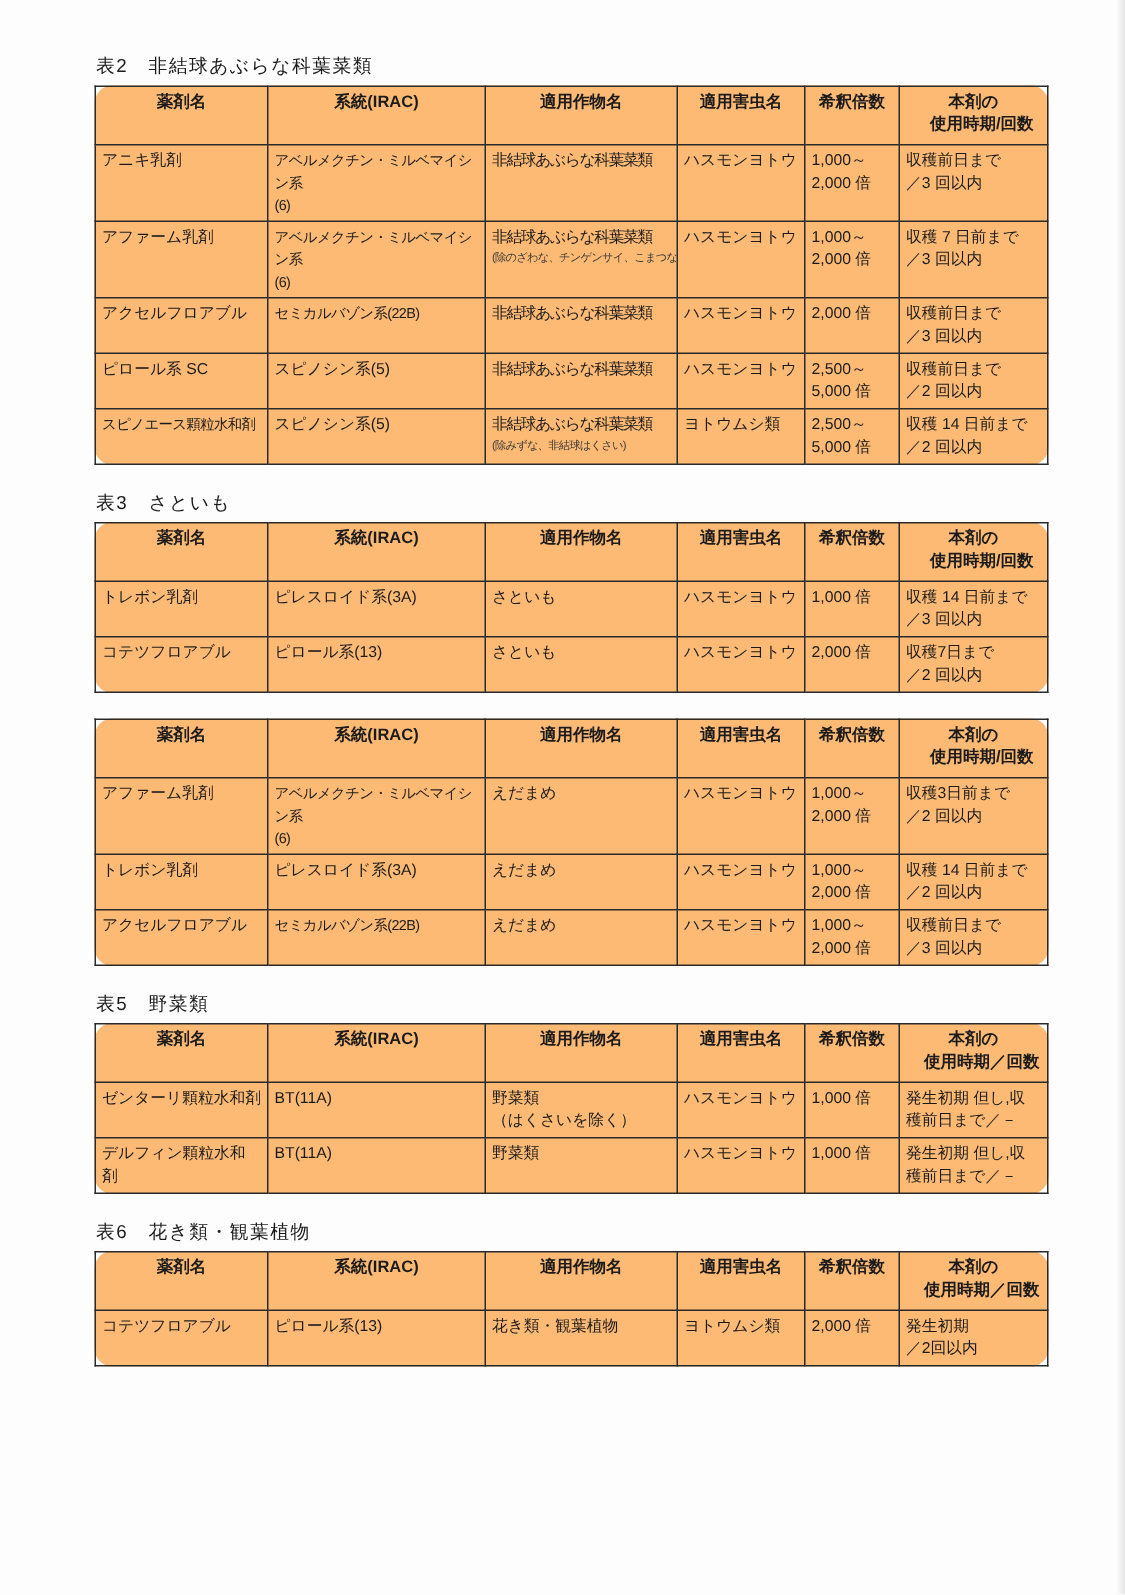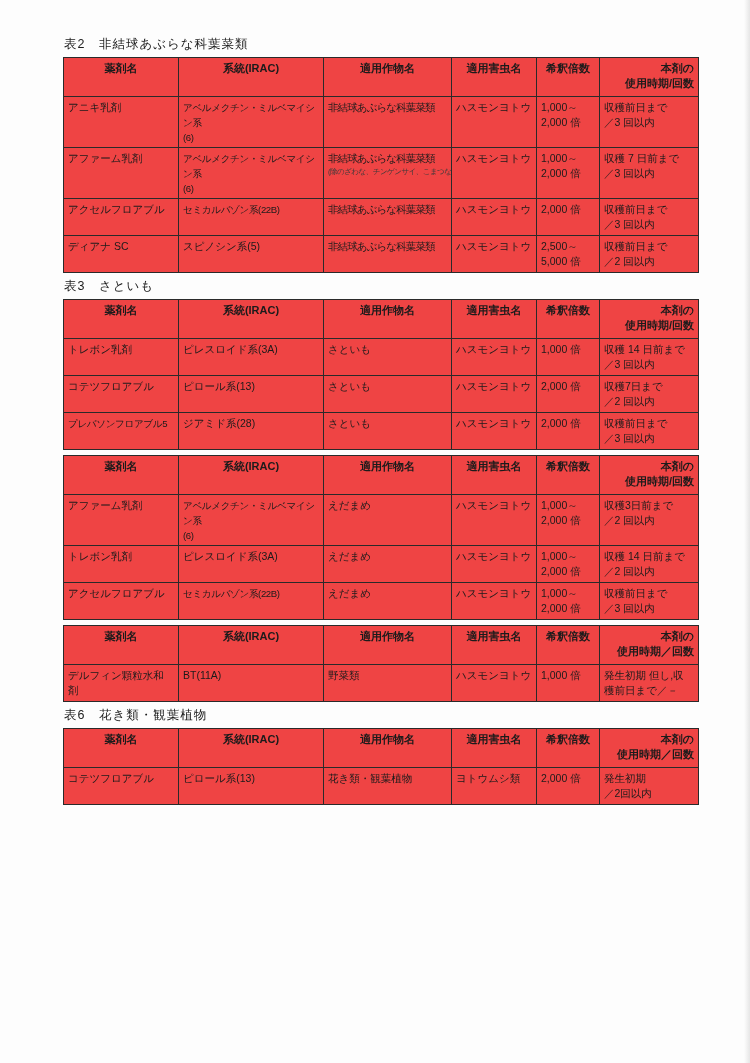"表2 非結球あぶらな科葉菜類" .tbl-block { margin-bottom: 5px -> 17px }
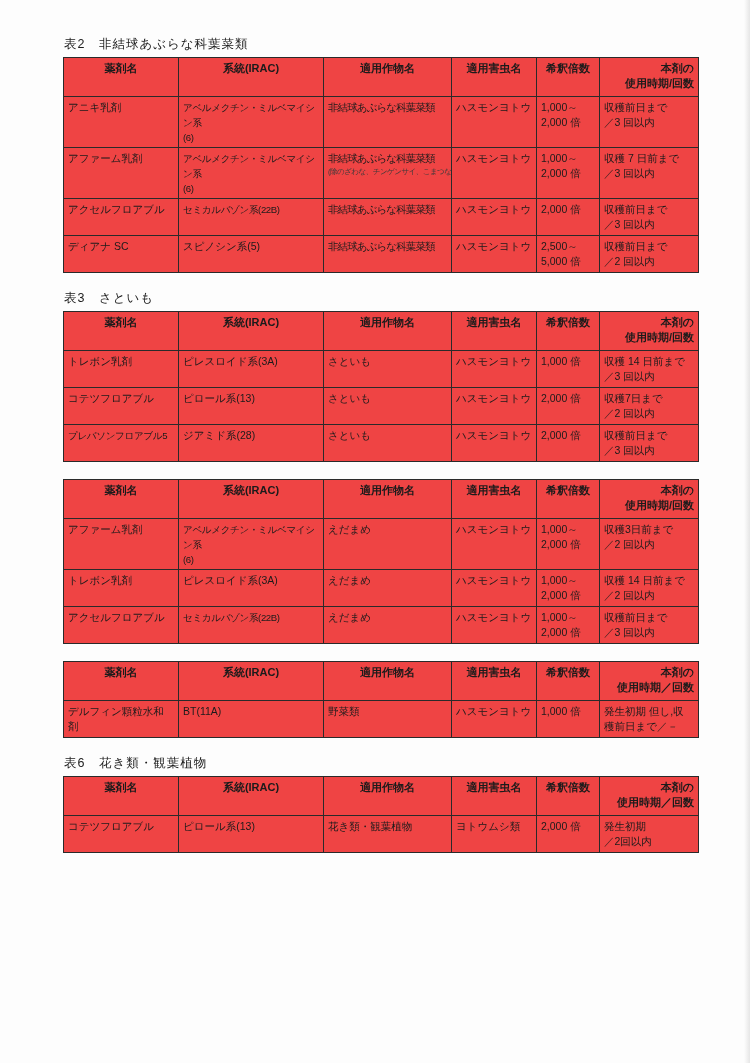"薬剤名" table.ptable { background: #ef4444 -> #fdba74; border-radius: none -> 12px }
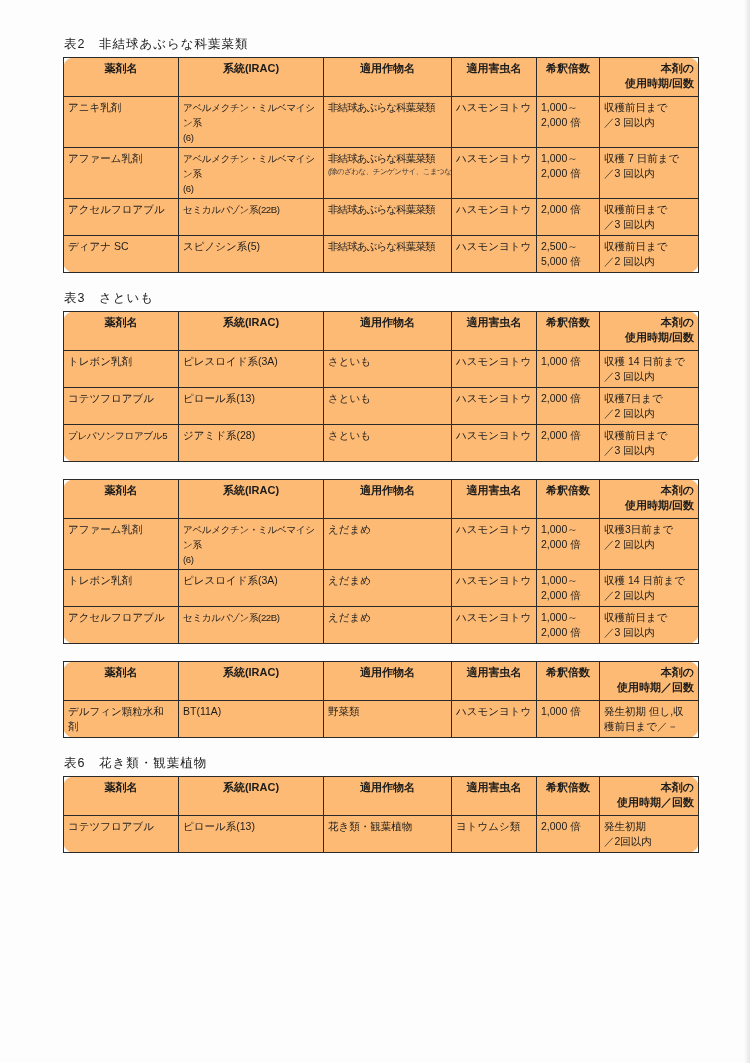"本剤の" table.ptable th.c5 { text-align: right -> center }
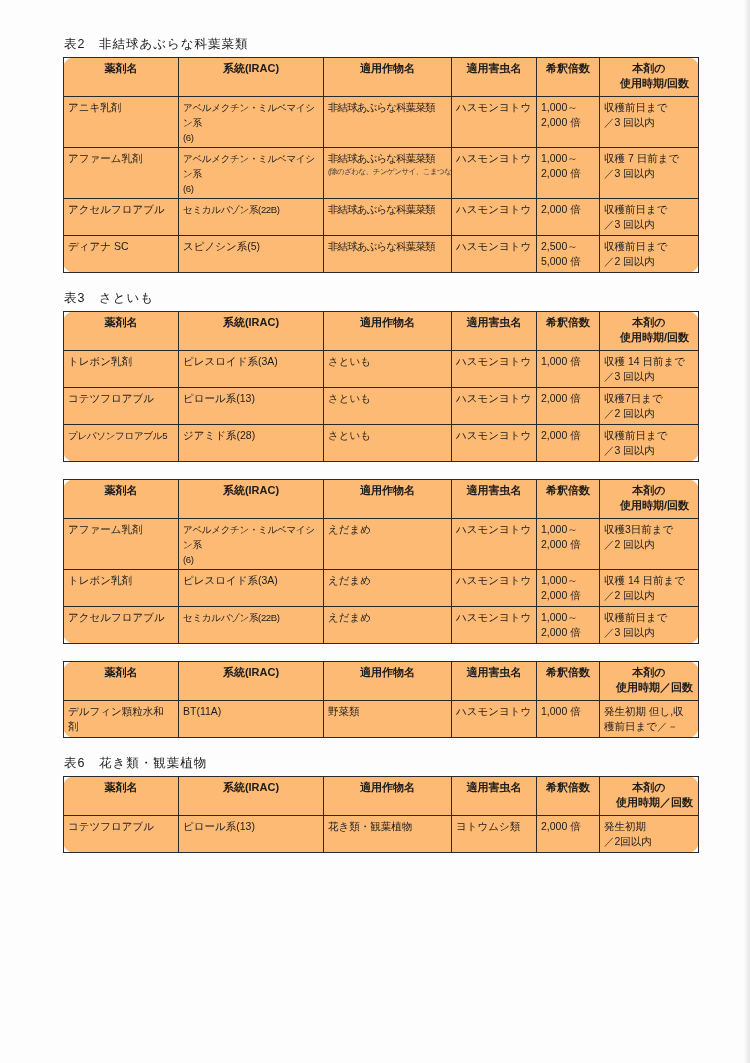"ディアナ SC" td.c0 { text: ディアナ -> ピロール系 }
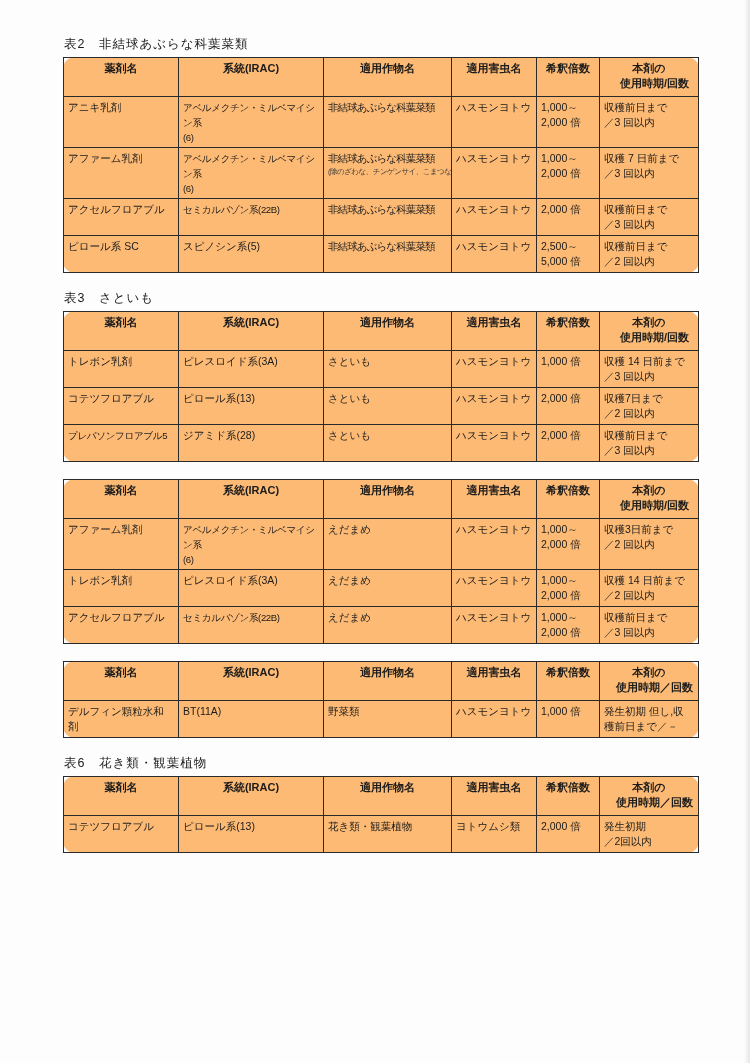"スピノエース顆粒水和剤" tr { html: none -> <tr> <td>スピノエース顆粒水和剤</td> <td>スピノシン系(5)</td> <td>非結球あぶらな科葉菜類<span>(除みずな、非結球はくさい)</span></td> <td>ヨトウムシ類</td> <td>2,500～ 5,000 倍</td> <td>収穫 14 日前まで ／2 回以内</td> </tr> }
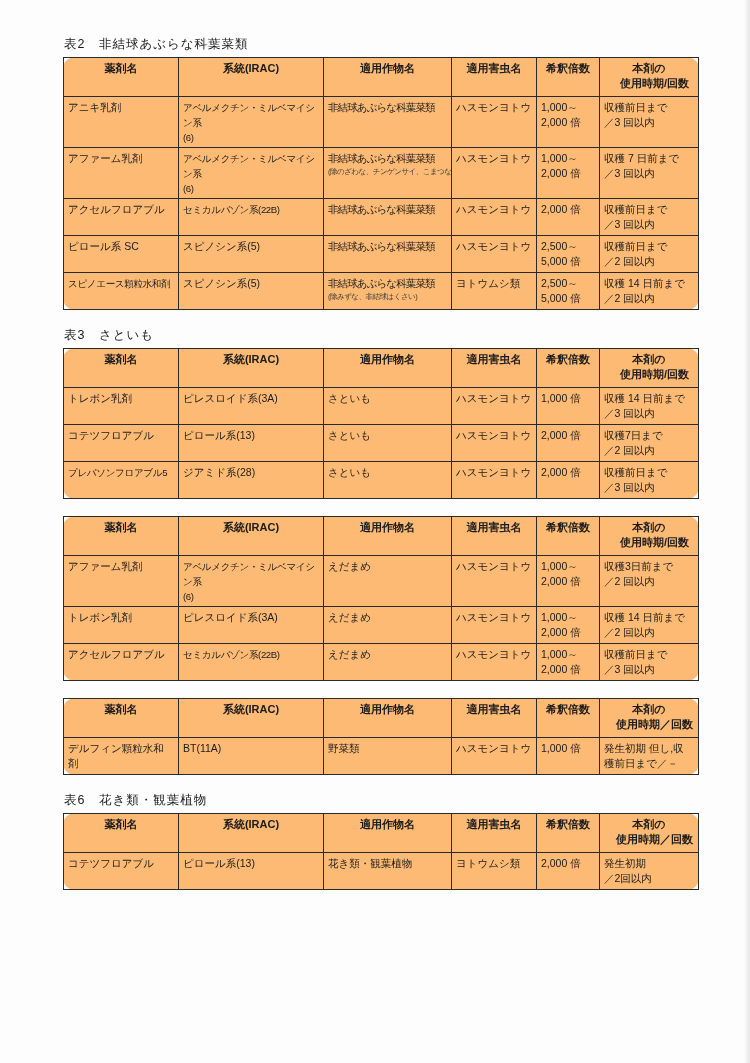"プレバソンフロアブル5" tr { html: <tr> <td>プレバソンフロアブル5</td> <td>ジアミド系(28)</td> <td>さといも</td> <td>ハスモンヨトウ</td> <td>2,000 倍</td> <td>収穫前日まで ／3 回以内</td> </tr> -> none }
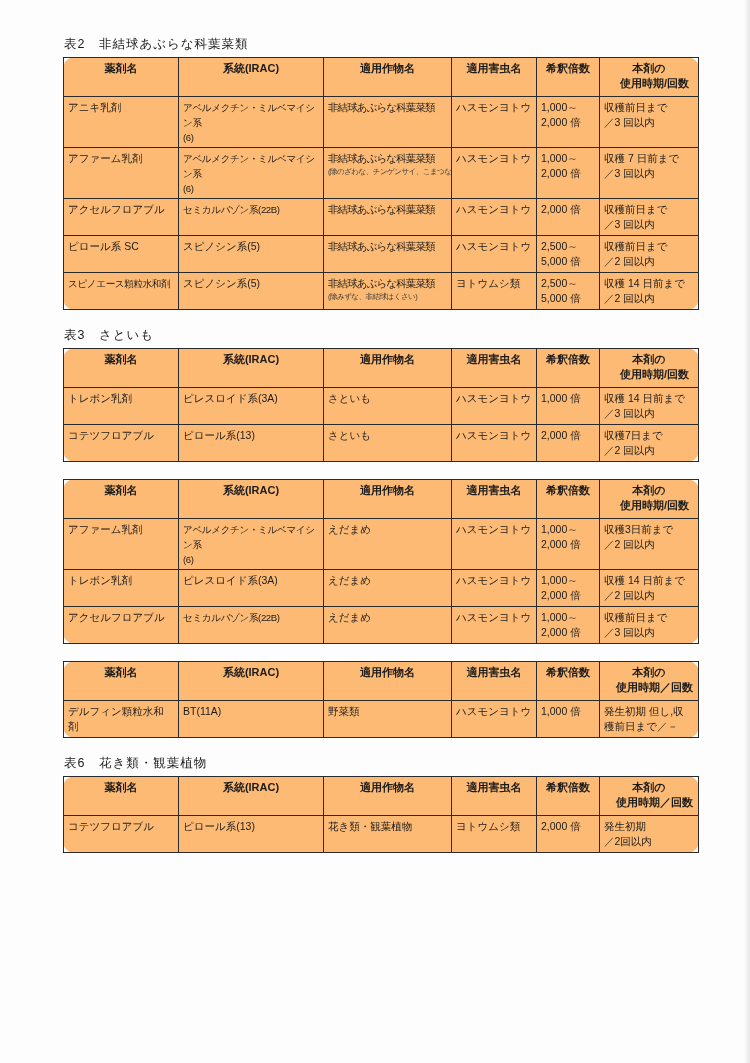"表5 野菜類" h2.tbl-title { html: none -> <h2>表5 野菜類</h2> }
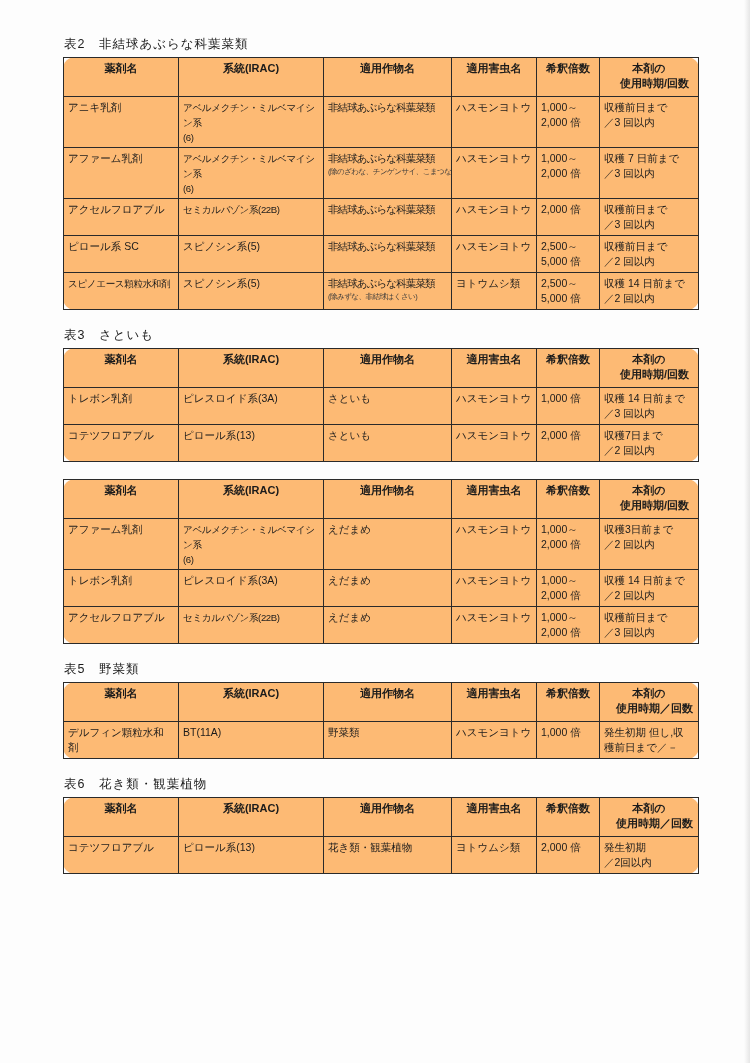"ゼンターリ顆粒水和剤" tr { html: none -> <tr> <td>ゼンターリ顆粒水和剤</td> <td>BT(11A)</td> <td>野菜類 （はくさいを除く）</td> <td>ハスモンヨトウ</td> <td>1,000 倍</td> <td>発生初期 但し,収穫前日まで／－</td> </tr> }
